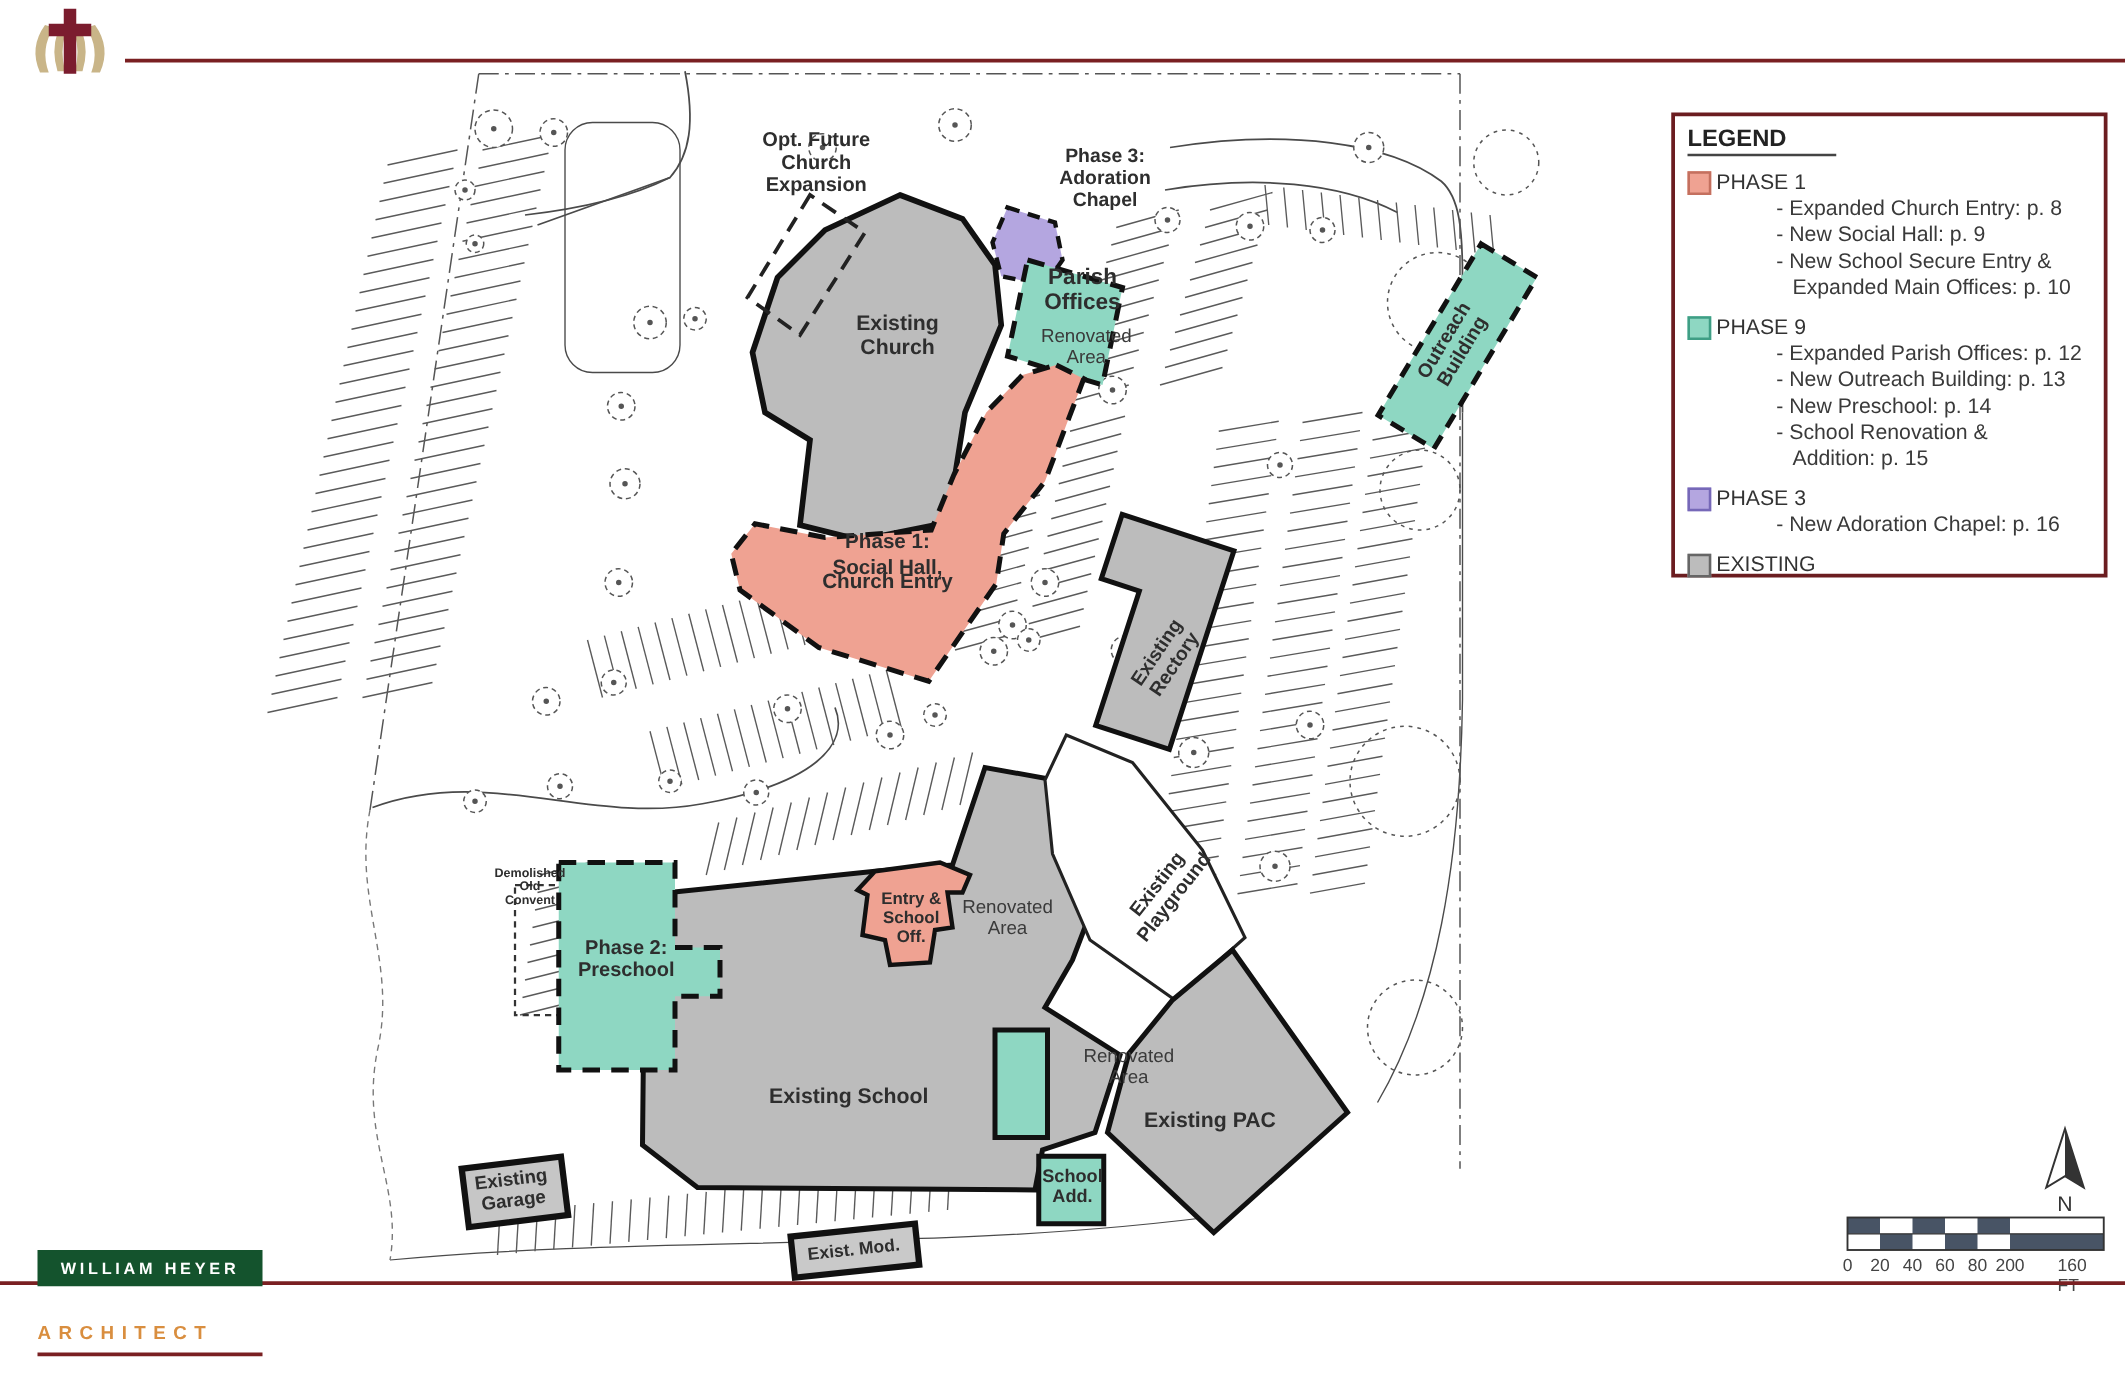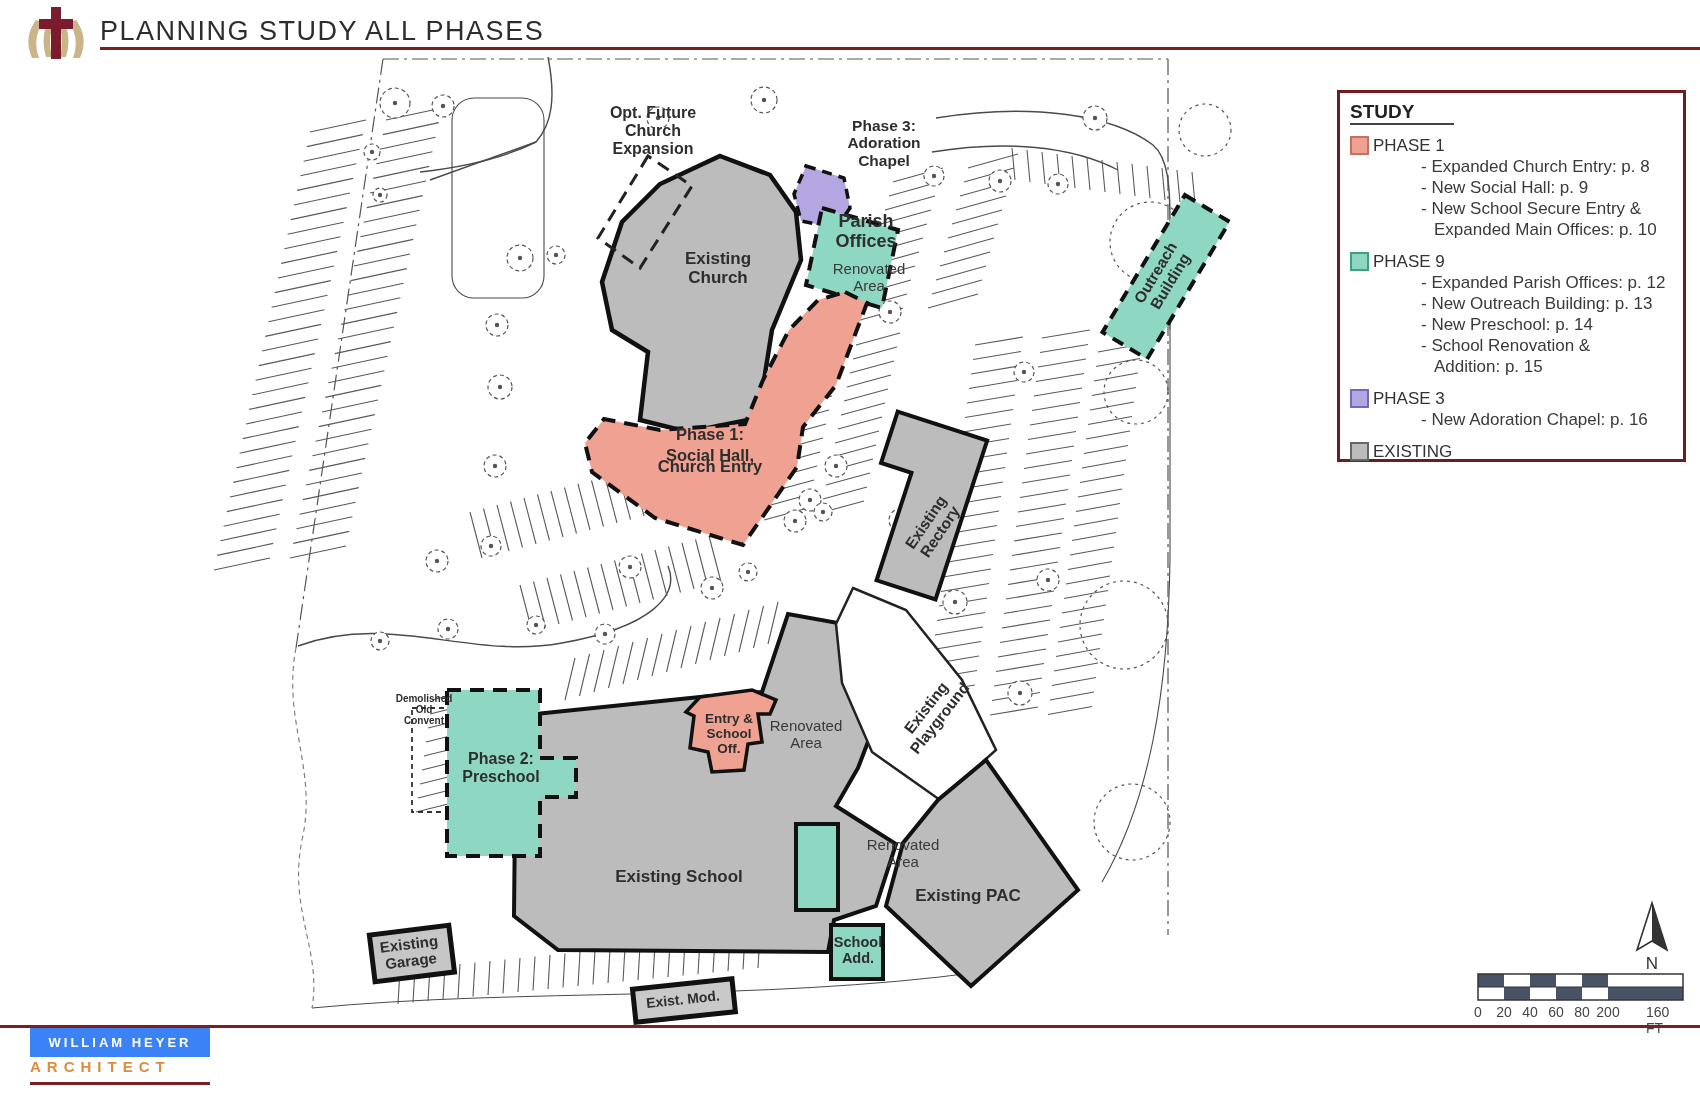"PLANNING STUDY ALL PHASES" div { html: <div>PLANNING STUDY ALL PHASES</div> -> none }
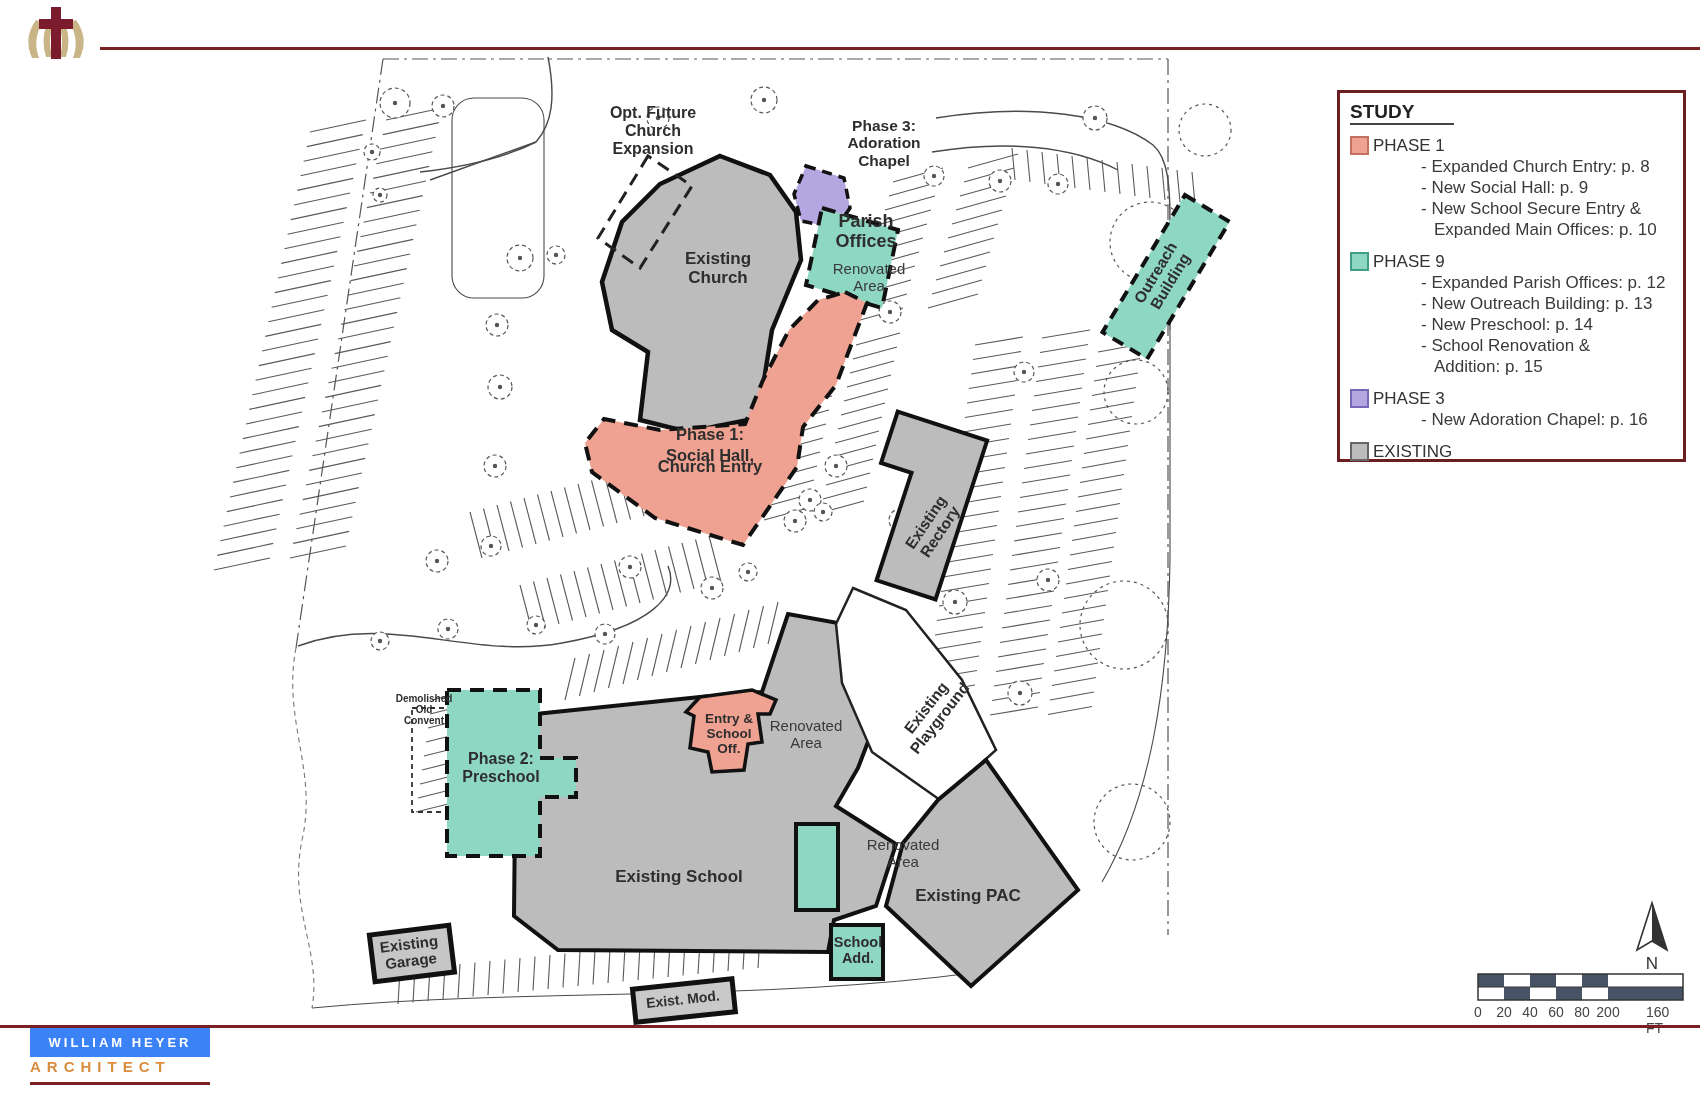"STUDY" div.ltitle { text: STUDY -> LEGEND }
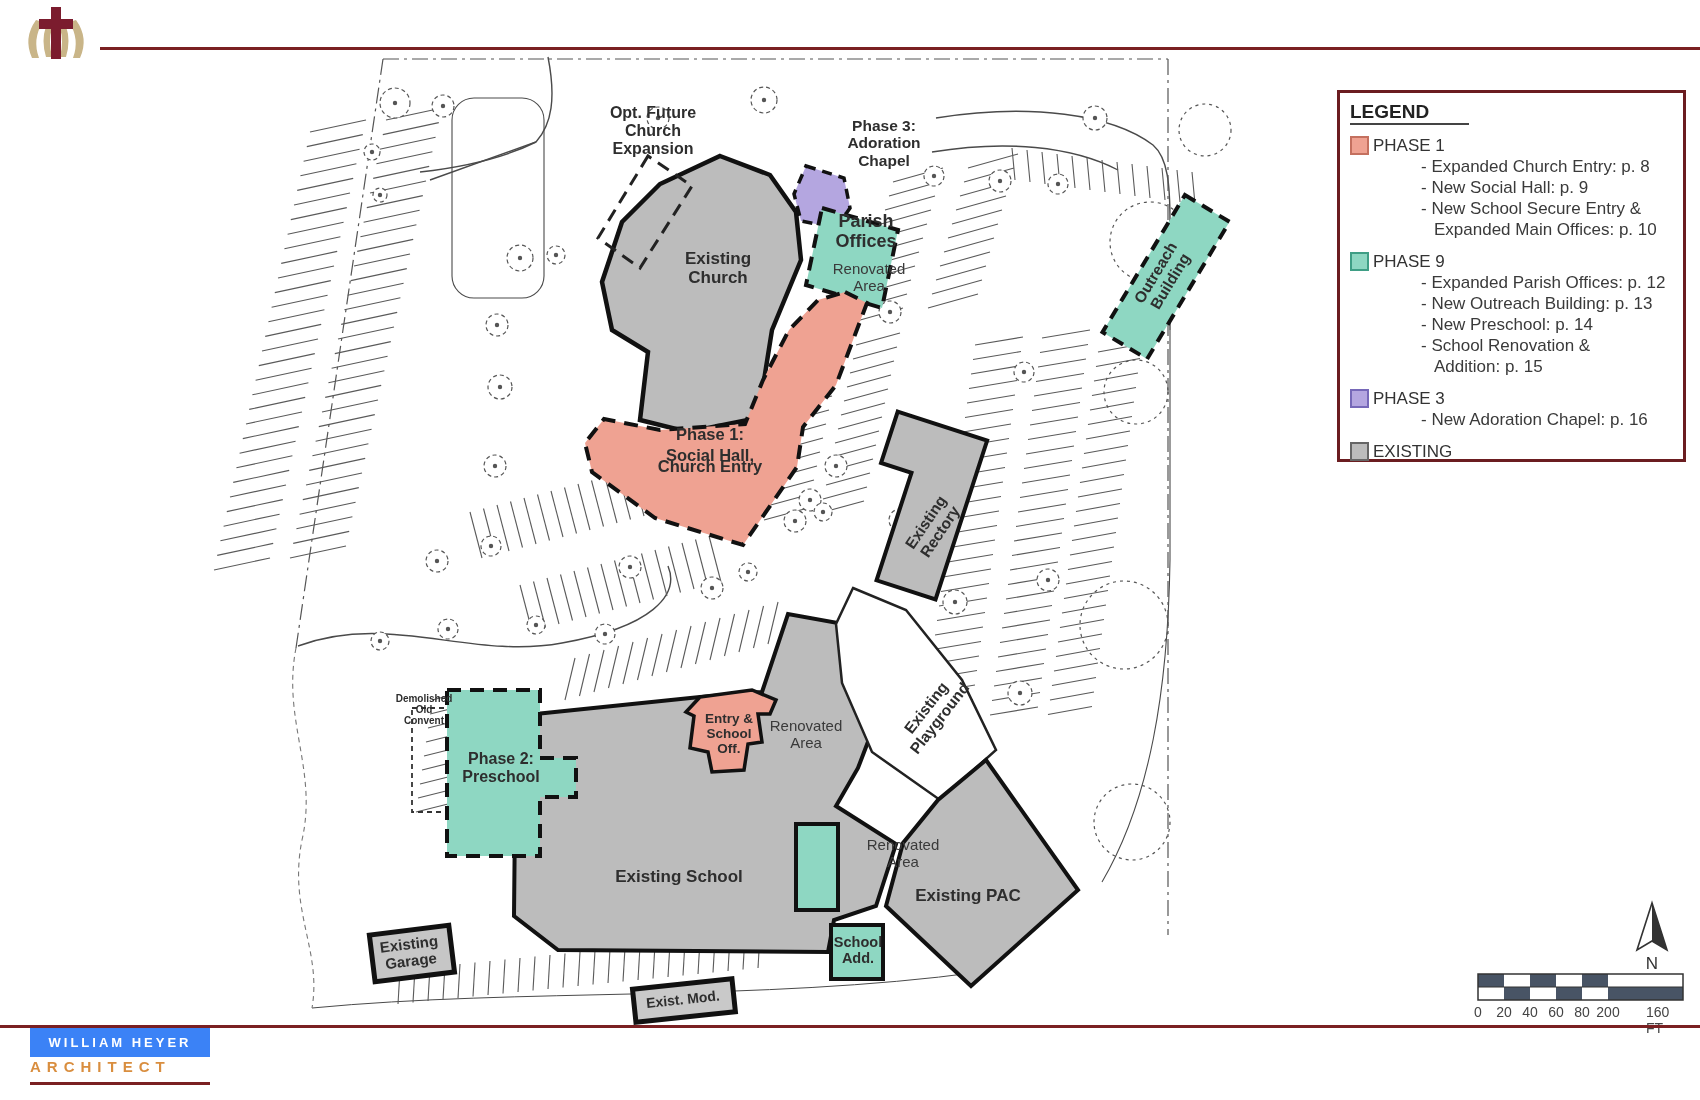"PHASE 1" .lrow { align-items: flex-start -> flex-end }
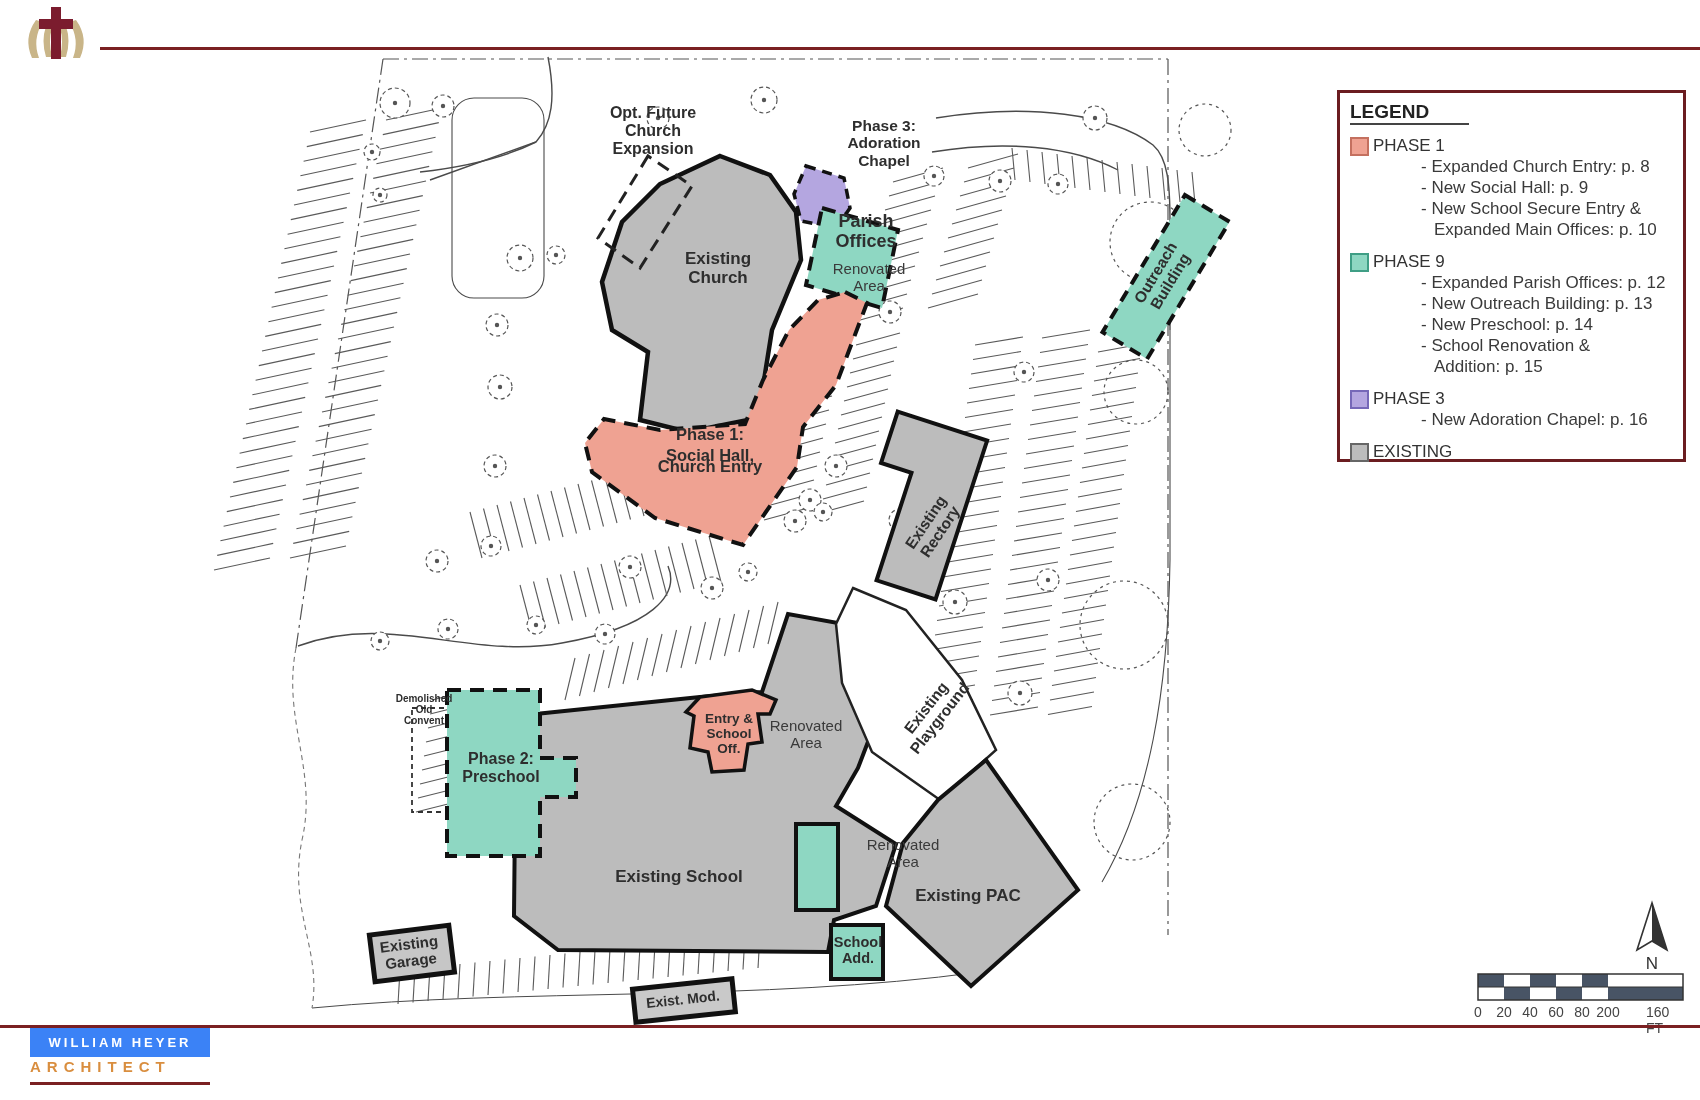"WILLIAM HEYER" #firm-box { background: #3b82f6 -> #14532d; top: 1028px -> 1000px }
